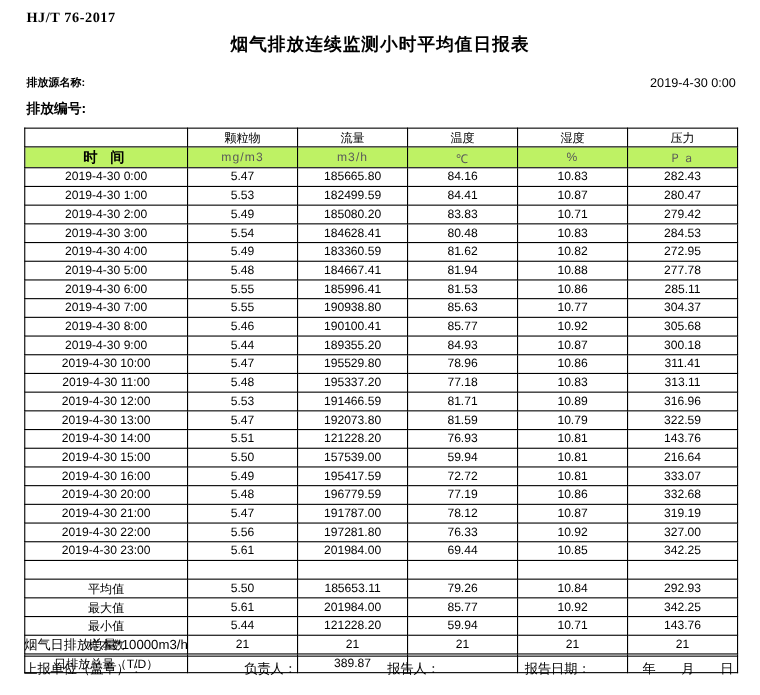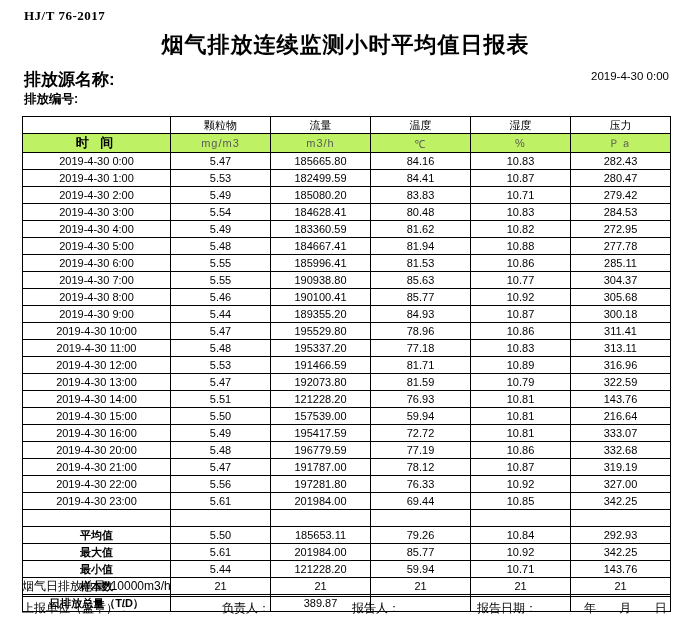"烟气排放连续监测小时平均值日报表" .title { font-size: 22px -> 16px }
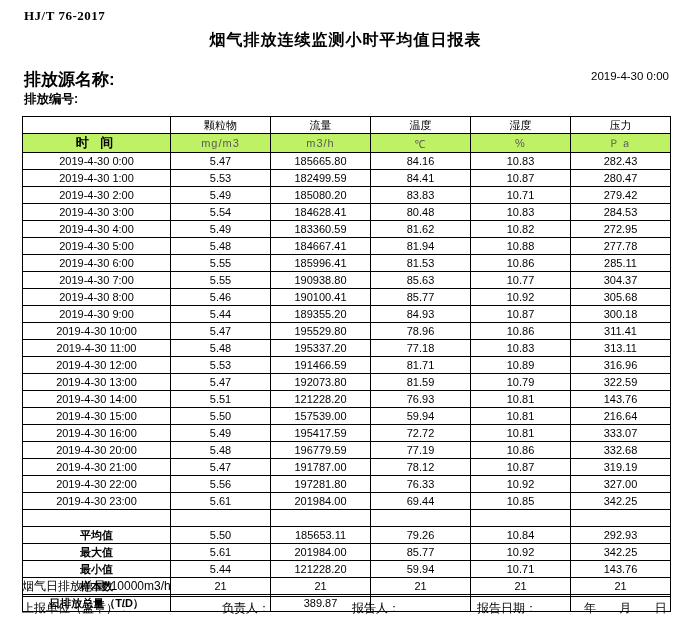"排放源名称:" .src-name { font-size: 17px -> 10px }
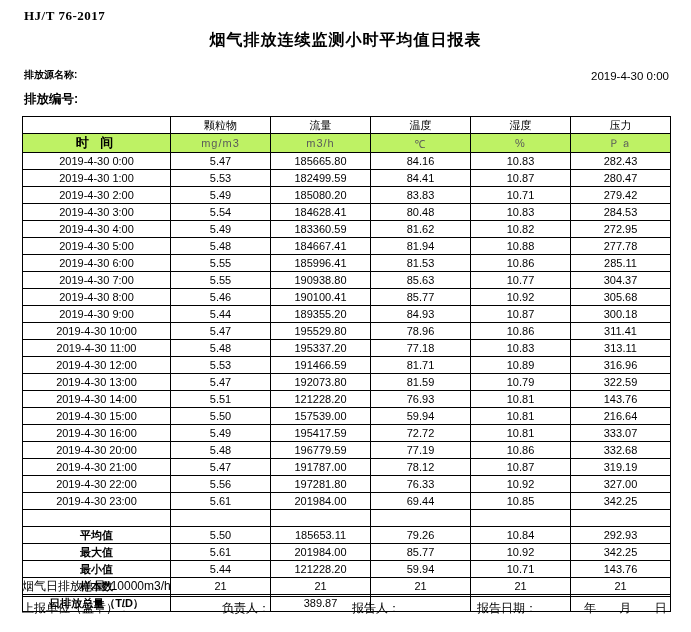"平均值" .sum-row td.lbl { font-weight: bold -> normal }
